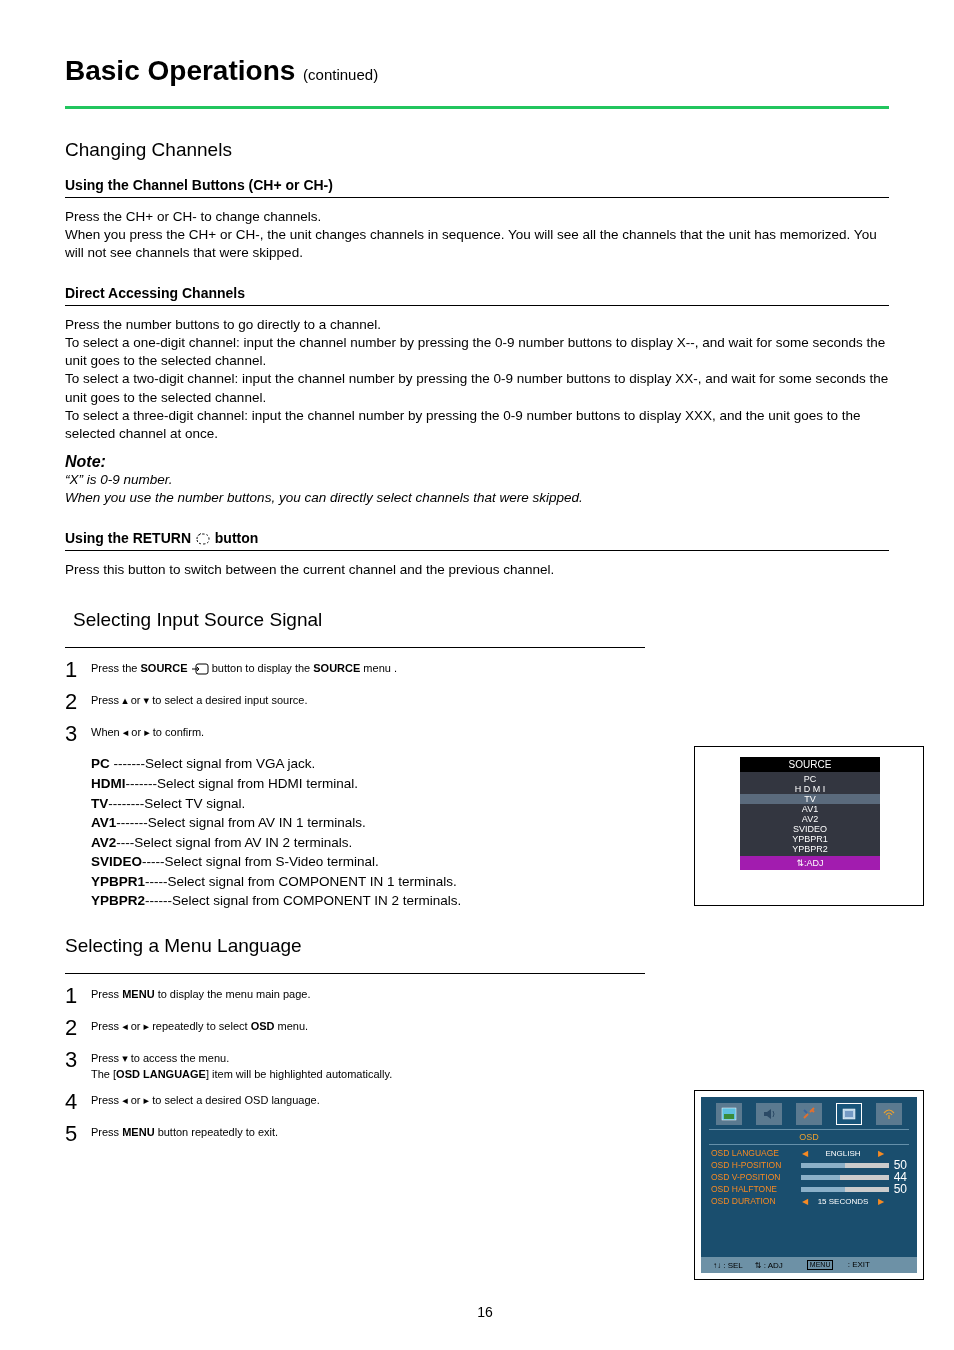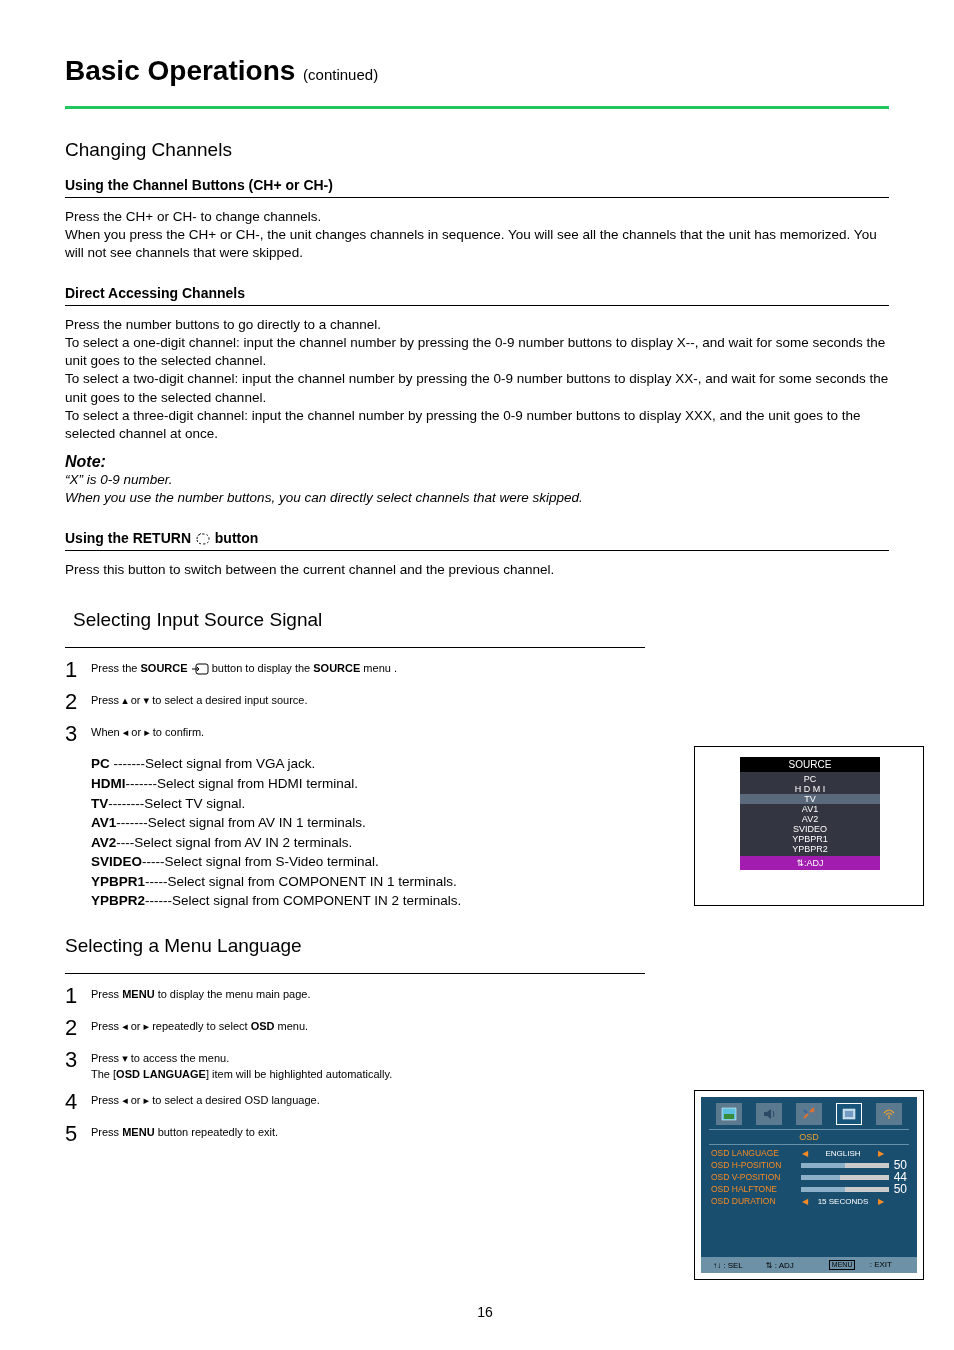"↑↓ : SEL" .osd-footer { gap: 11px -> none }
